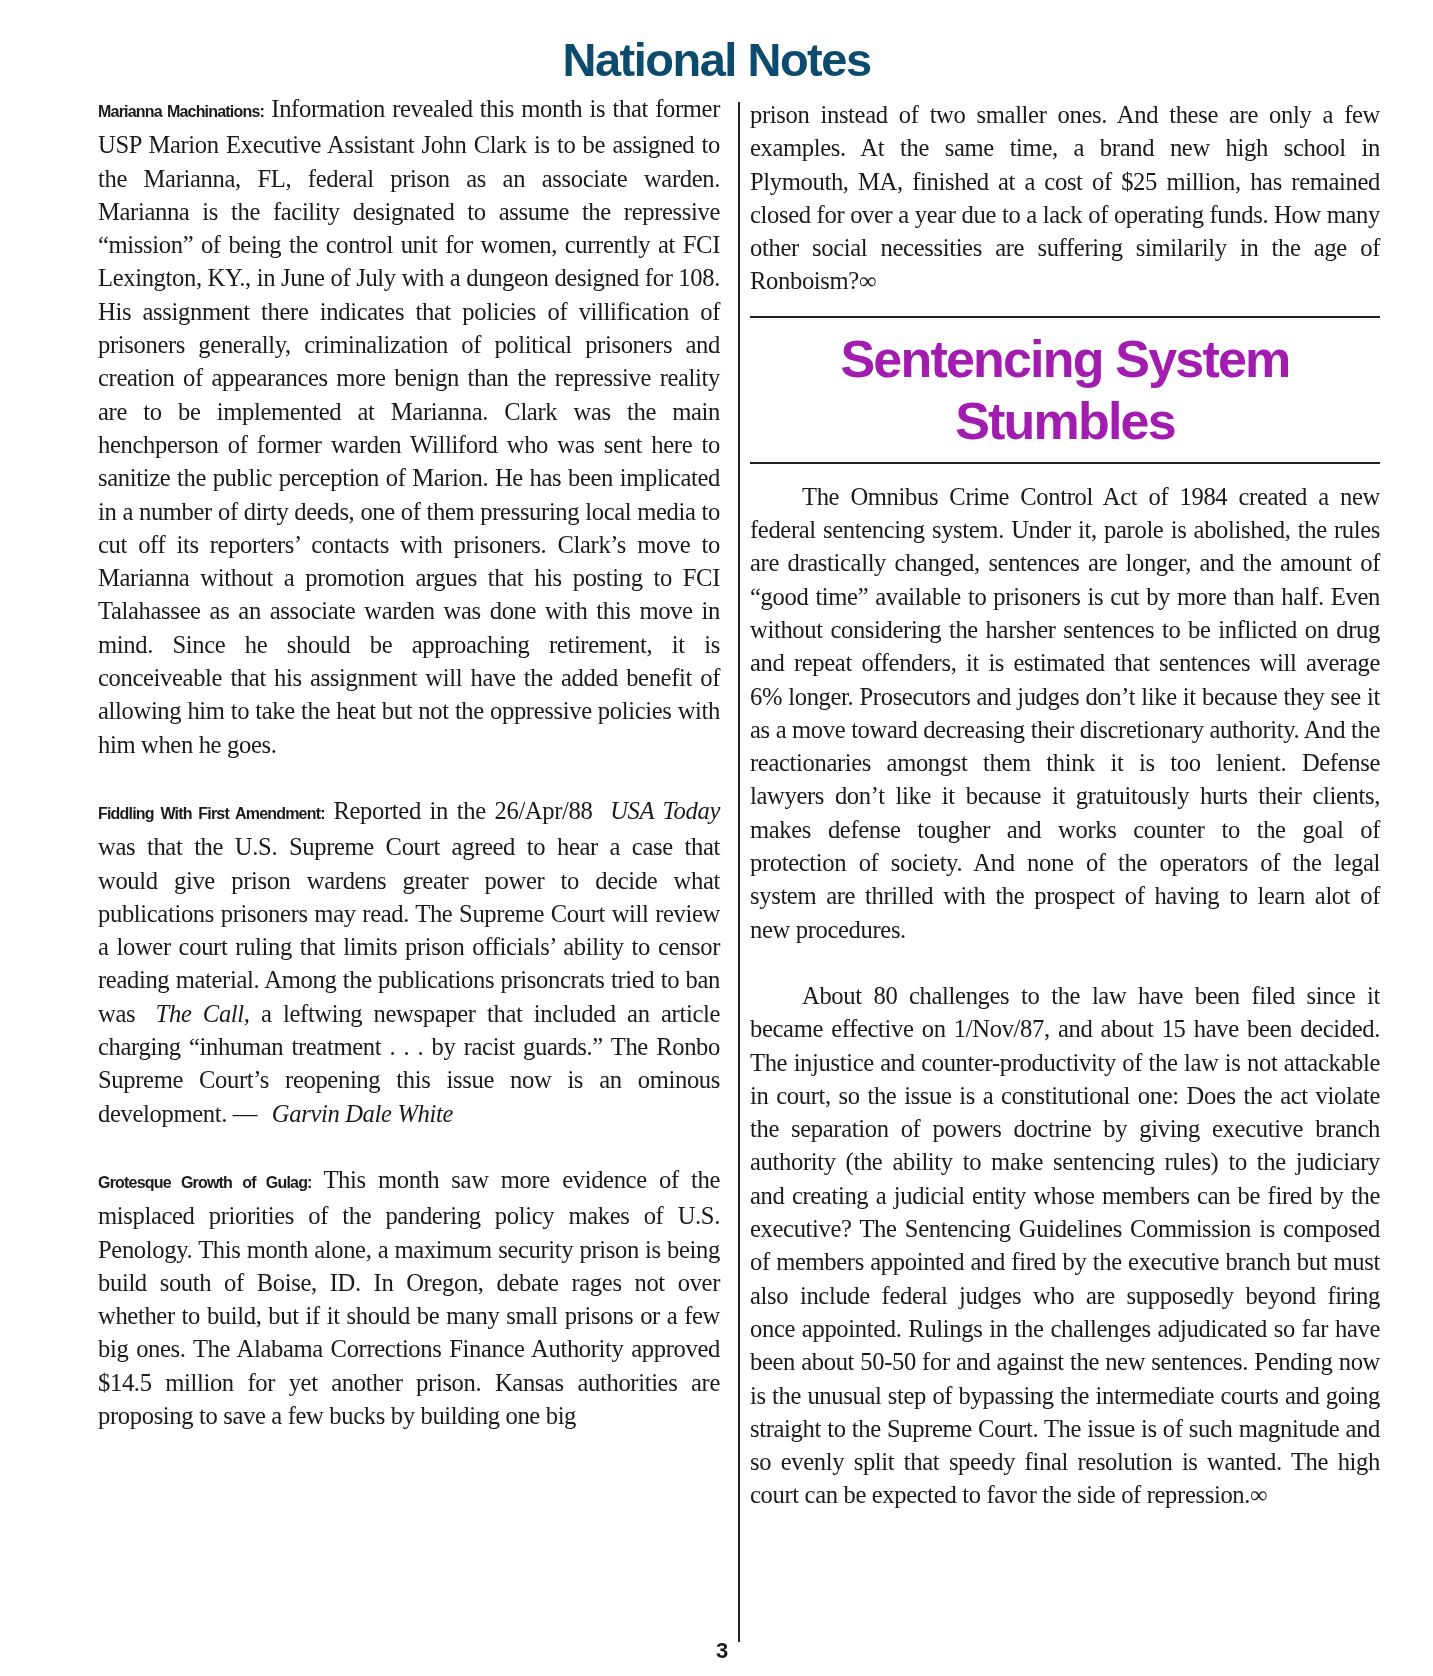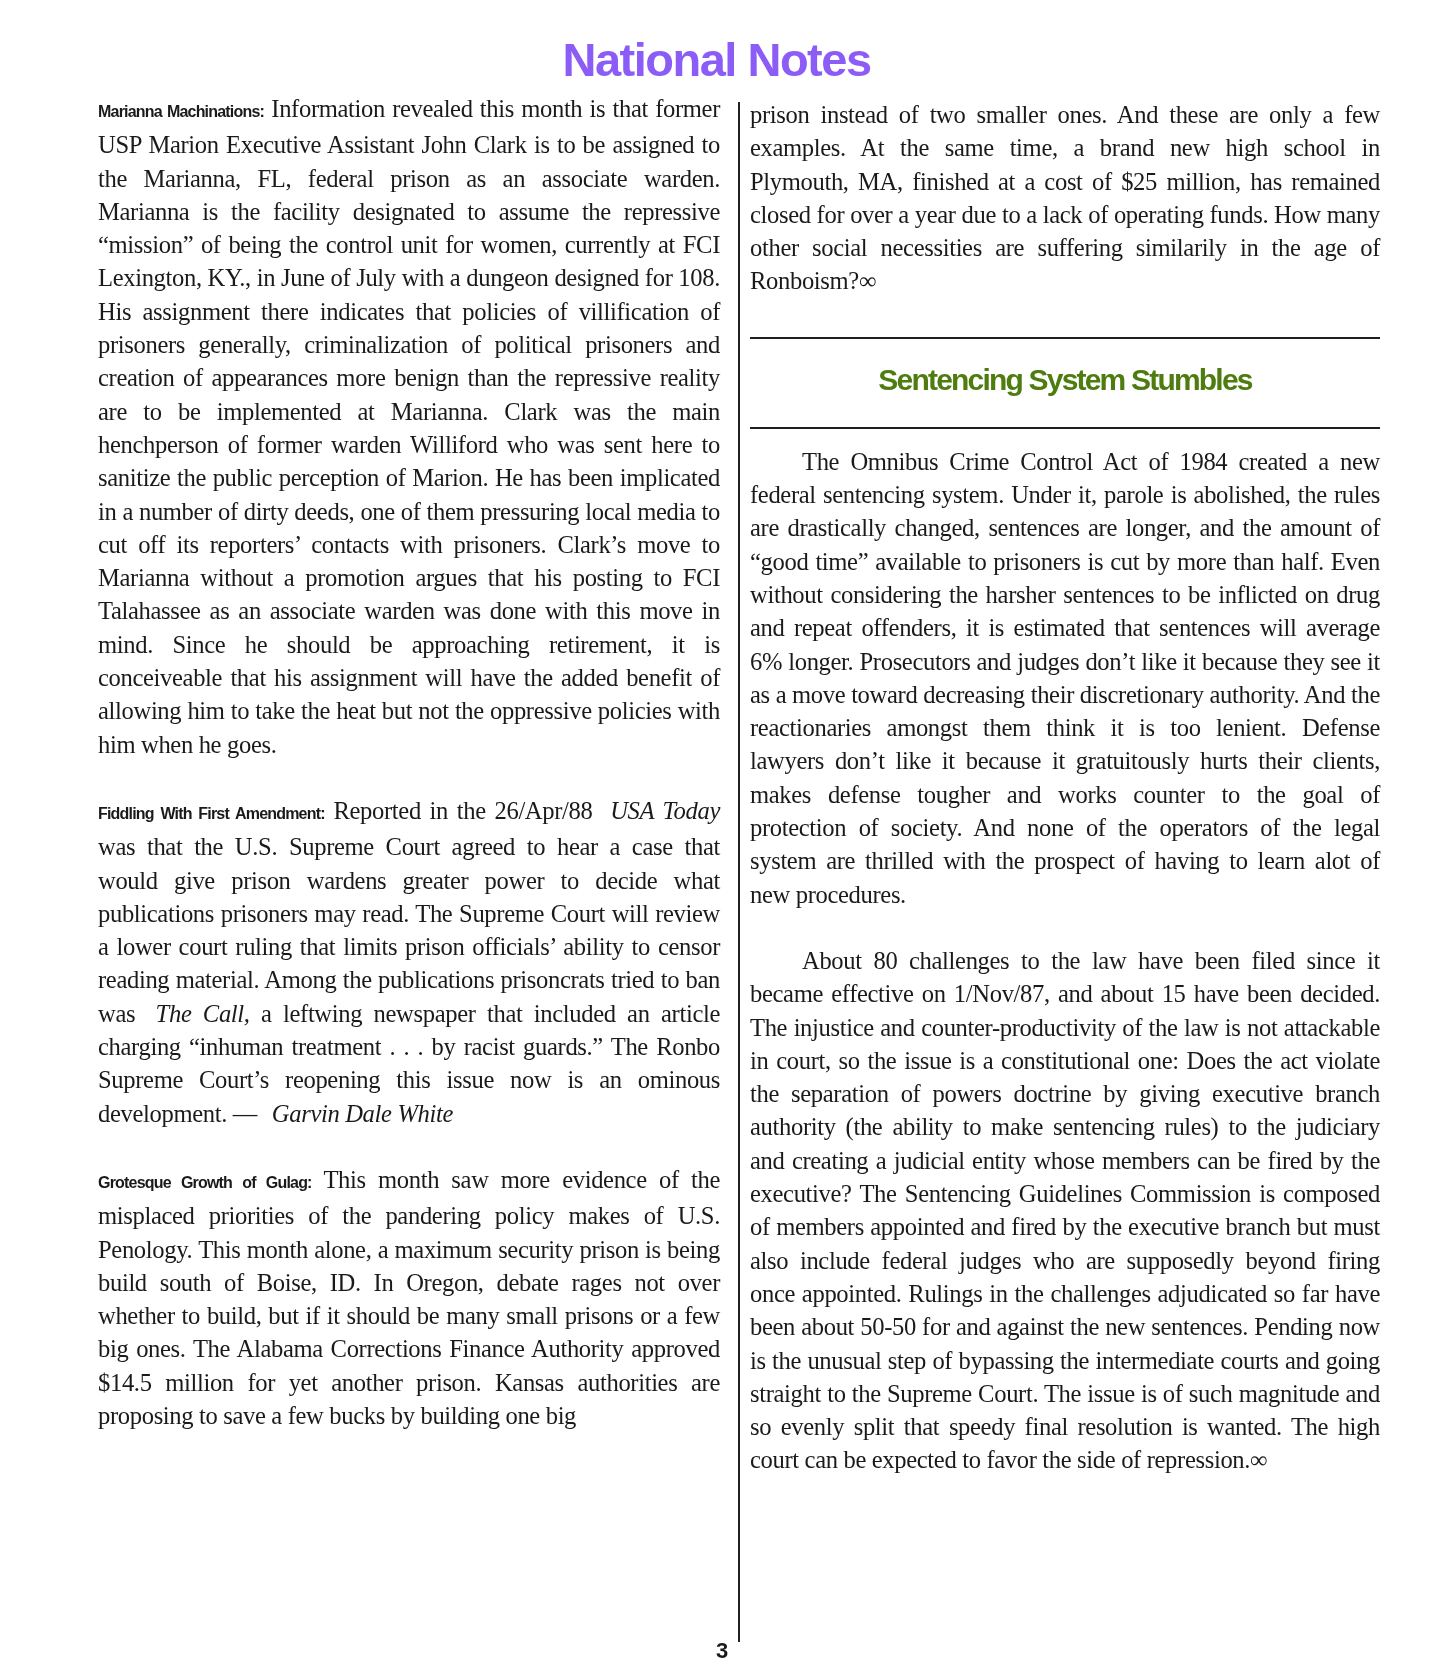"National Notes" .page-title { color: #8b5cf6 -> #0c4a6e }
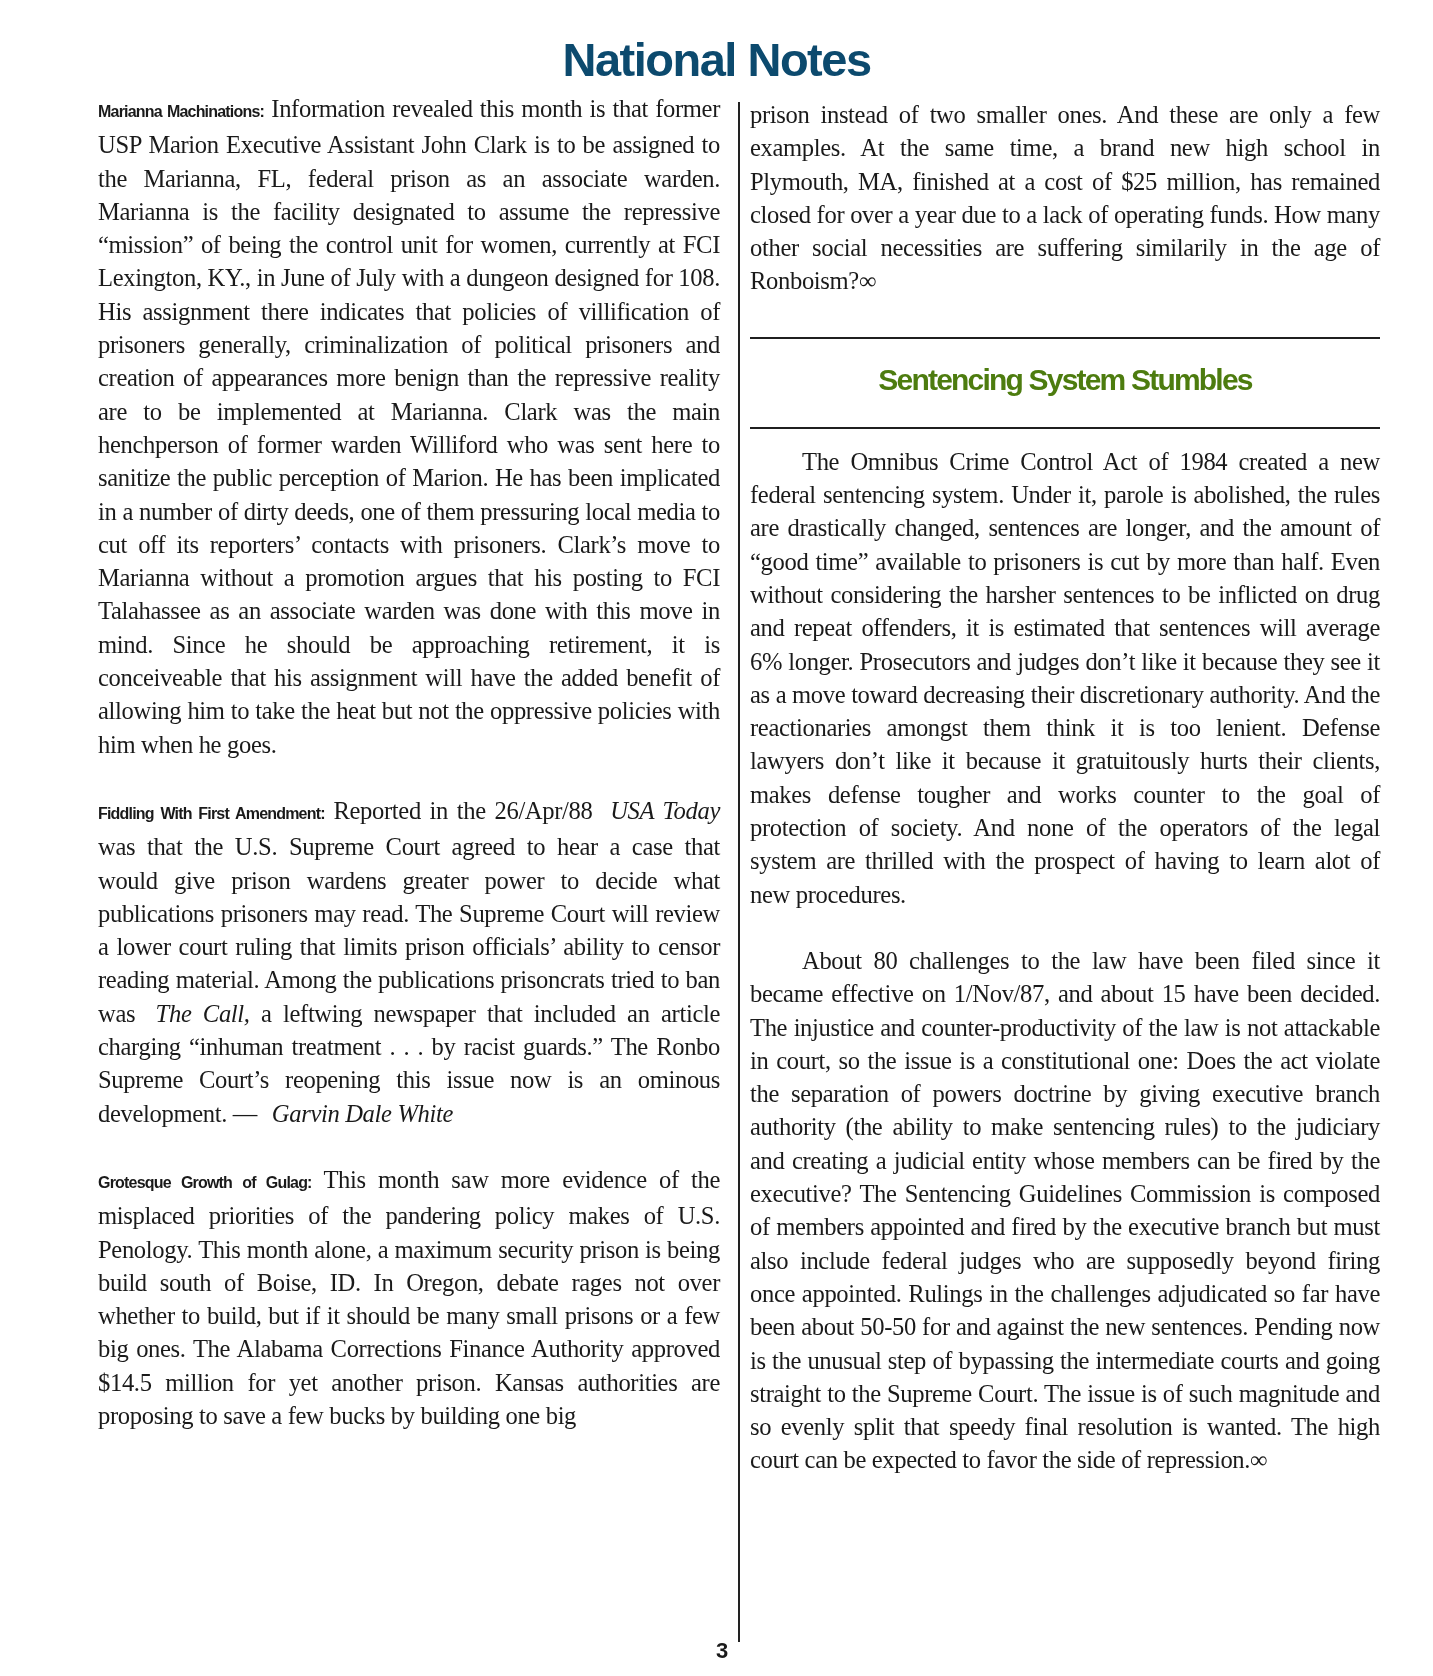"prison instead of two smaller" .lead-cont { margin: 0 0 39px 0 -> 0 0 18px 0 }
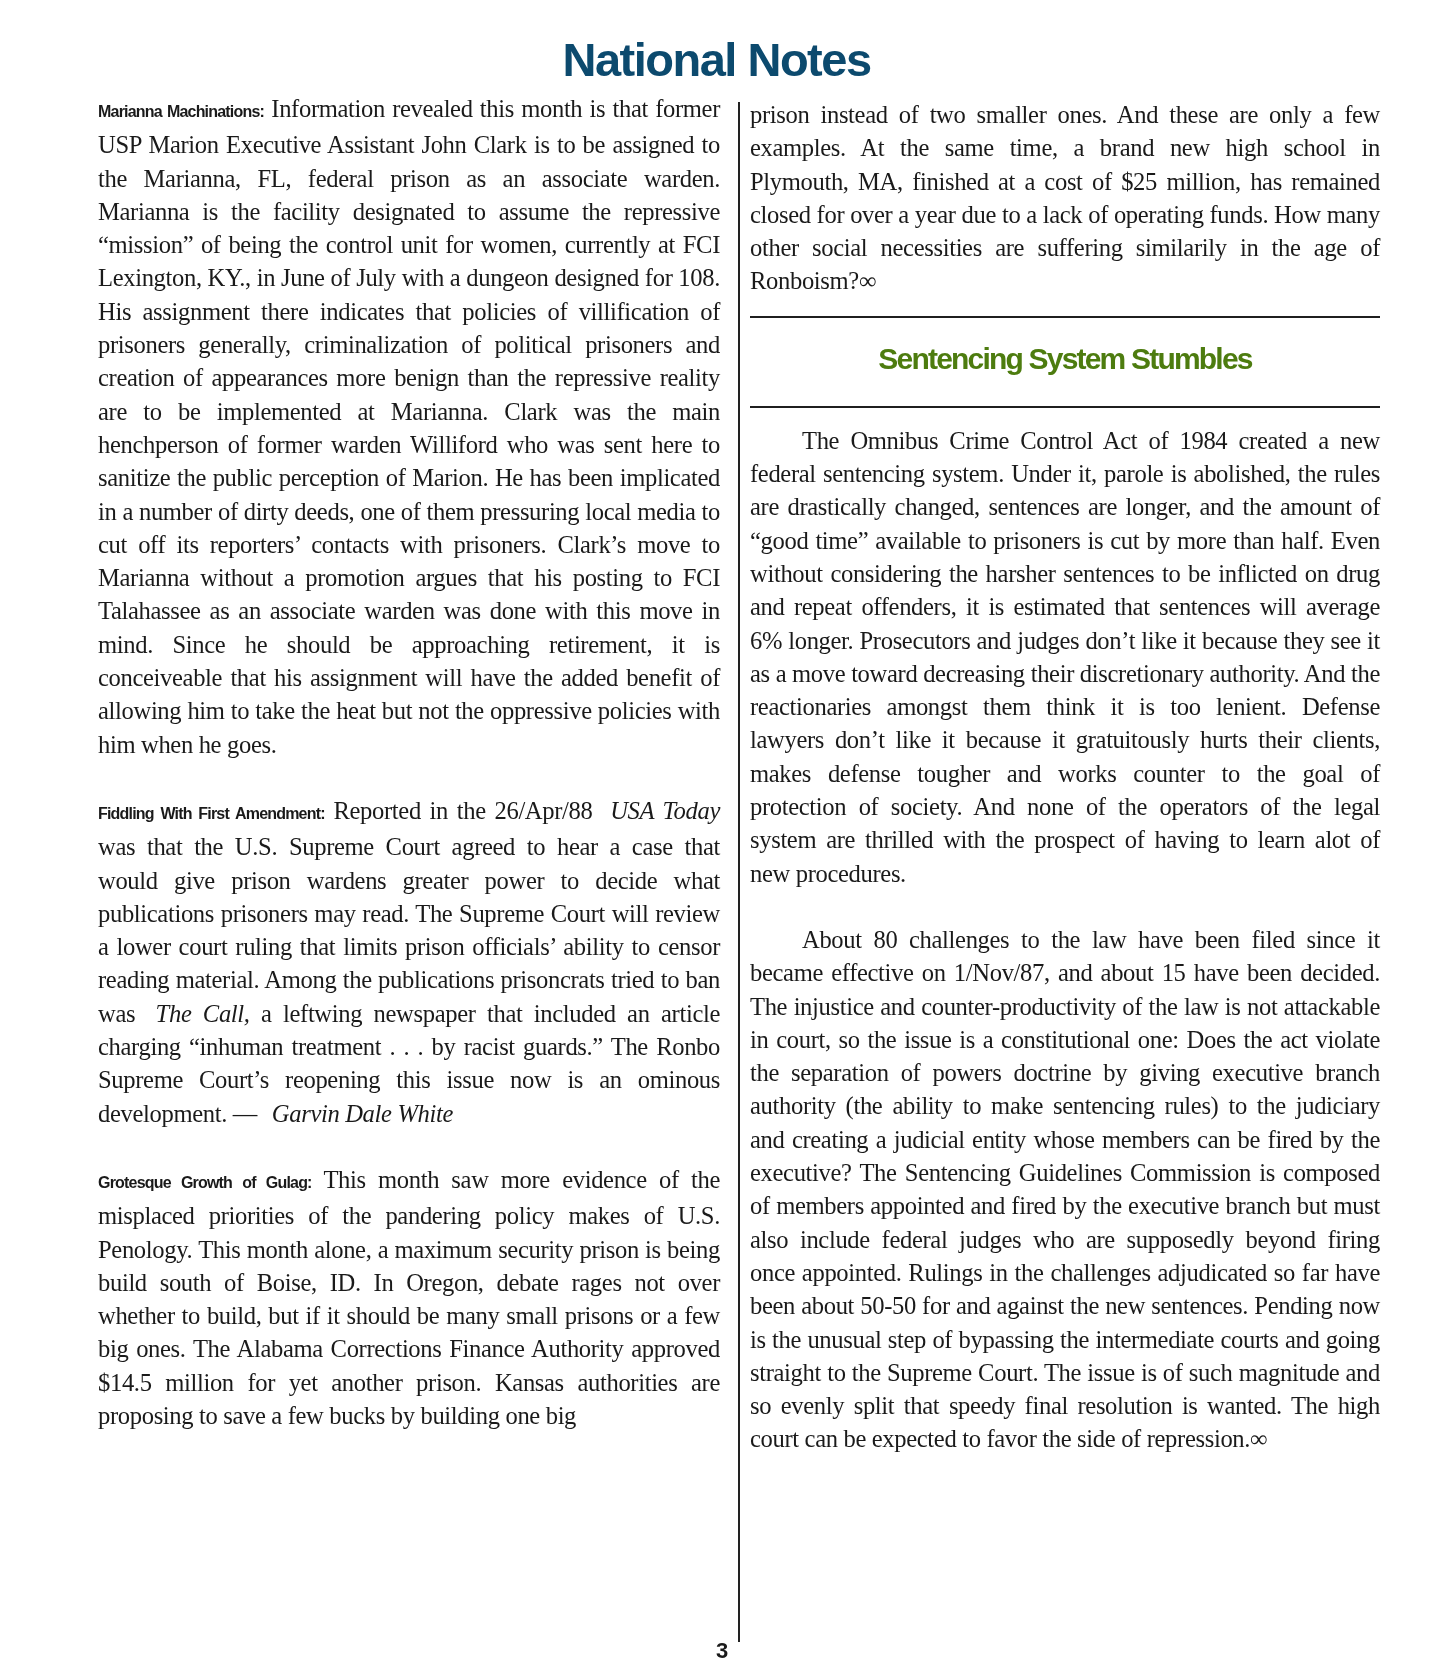"Sentencing System Stumbles" .section-head { color: #4d7c0f -> #a21caf; font-size: 30px -> 52px; margin: 10px 0 16px 0 -> 10px 0 10px 0 }
